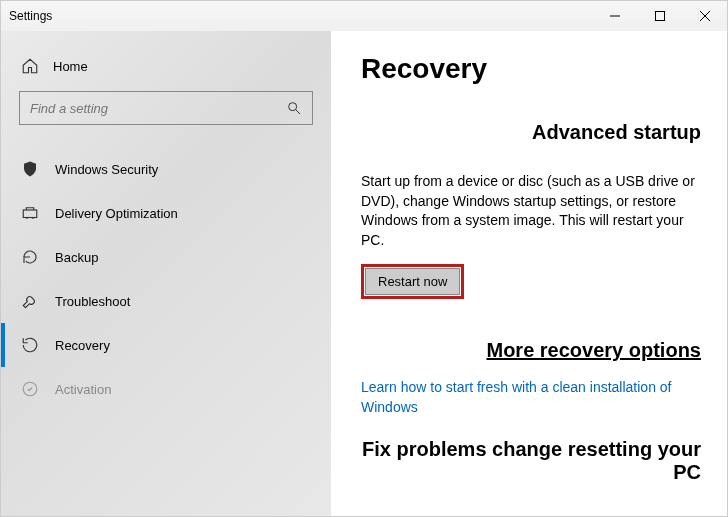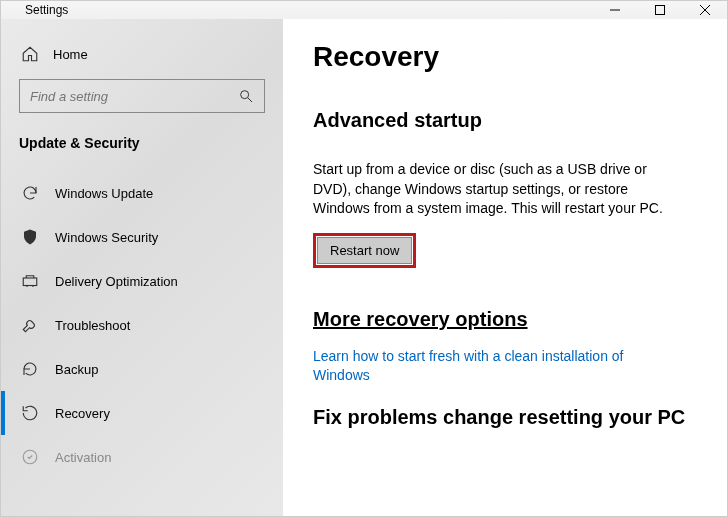"Settings" .titlebar { height: 18px -> 30px; padding-left: 24px -> 8px }
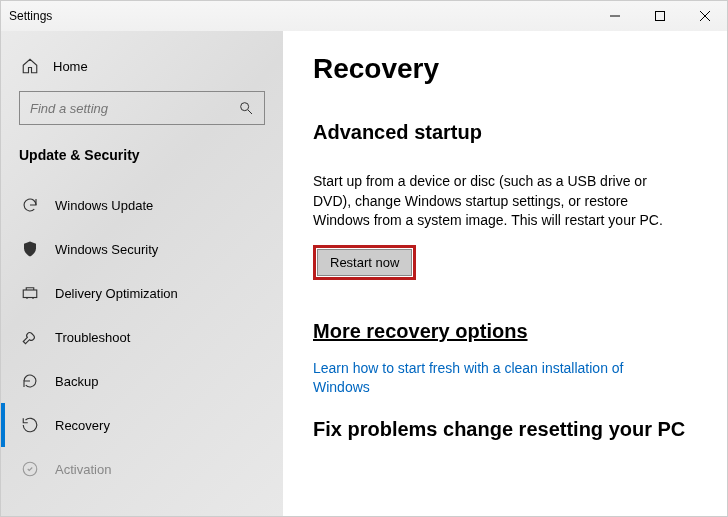"Home" .sidebar { width: 282px -> 330px }
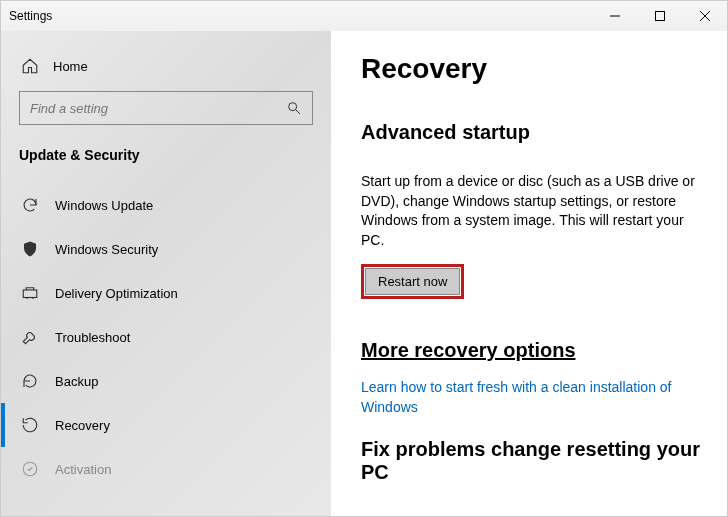"Advanced startup" .main h2 { text-align: none -> right }
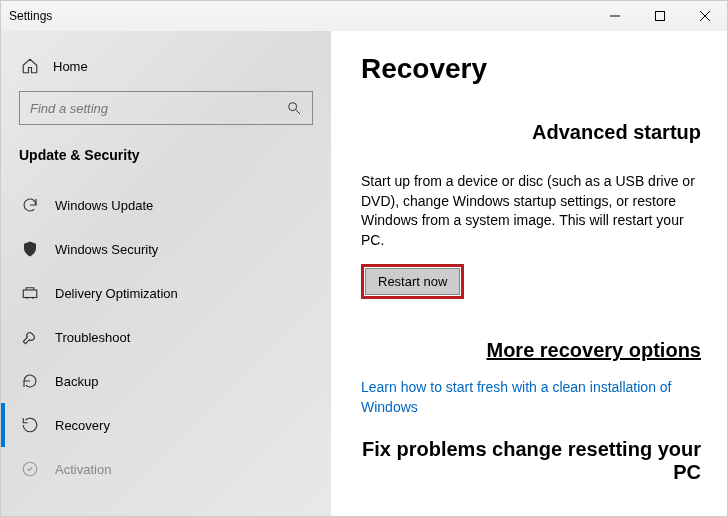"Update & Security" div.section-title { html: <div>Update &amp; Security</div> -> none }
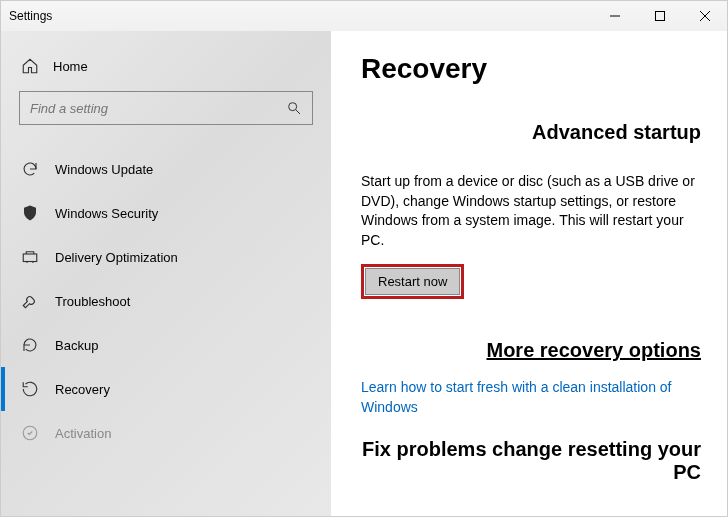"Windows Update" div.nav-item { html: <div> <span> <svg> <path></path> <polyline></polyline> </svg> </span> <span>Windows Update</span> </div> -> none }
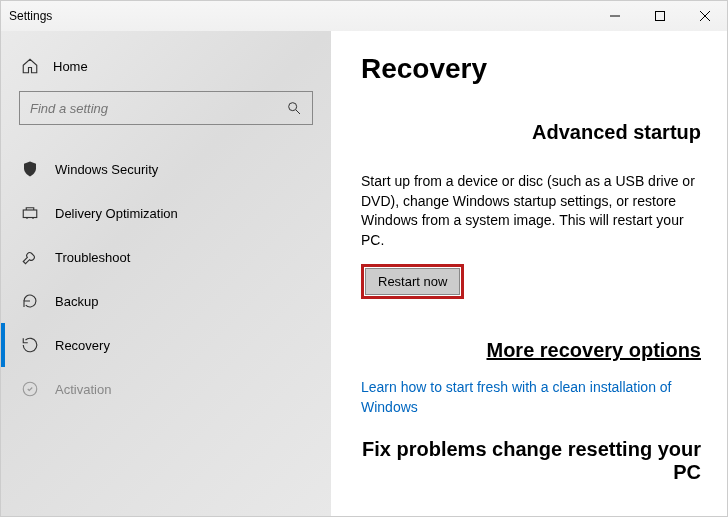"Troubleshoot" div.nav-item { order: before "Backup" -> after "Backup" }
